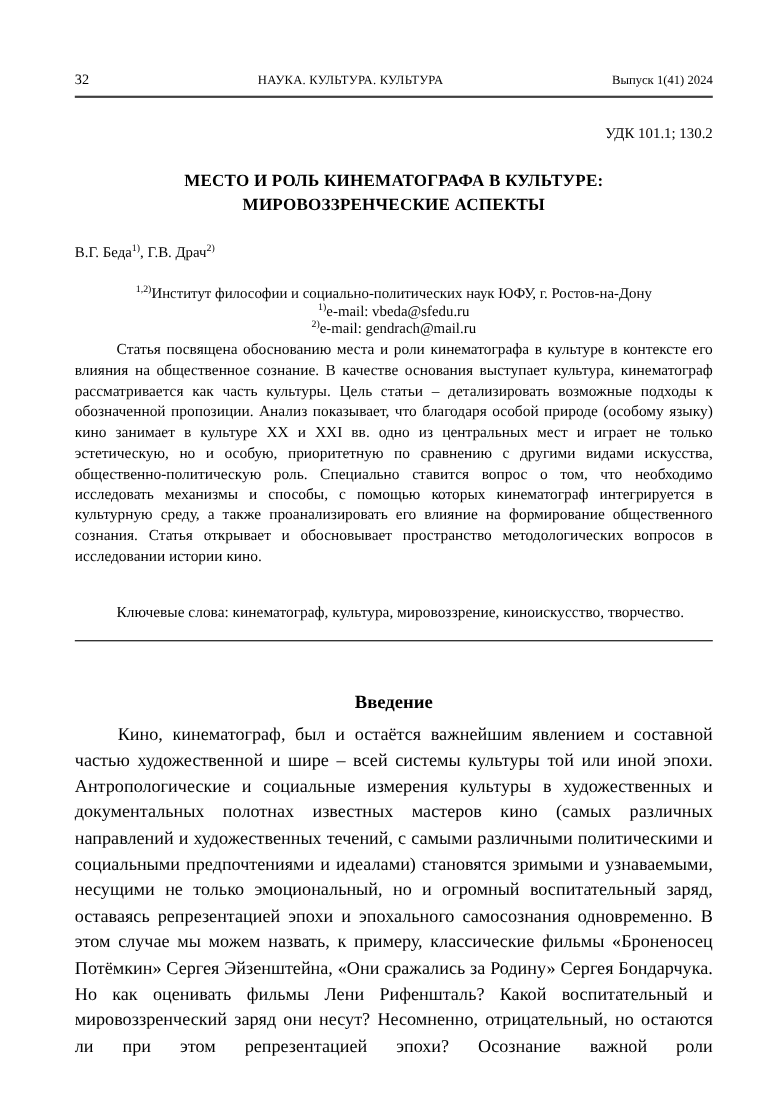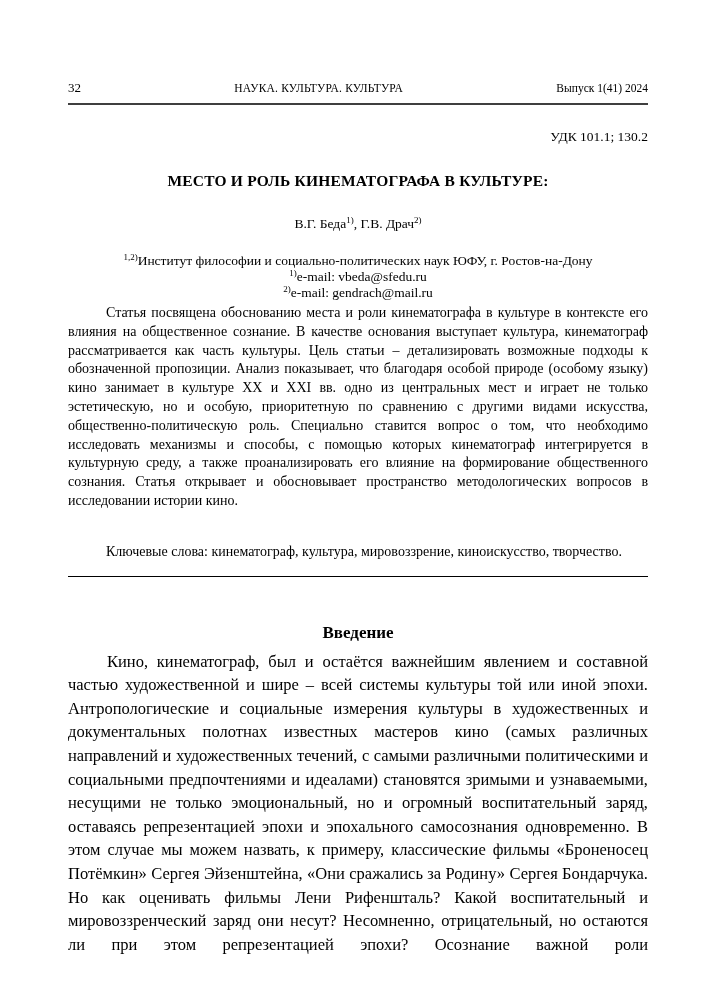"32" .page { padding: 80px 61px 0 68px -> 64px 61px 0 68px }
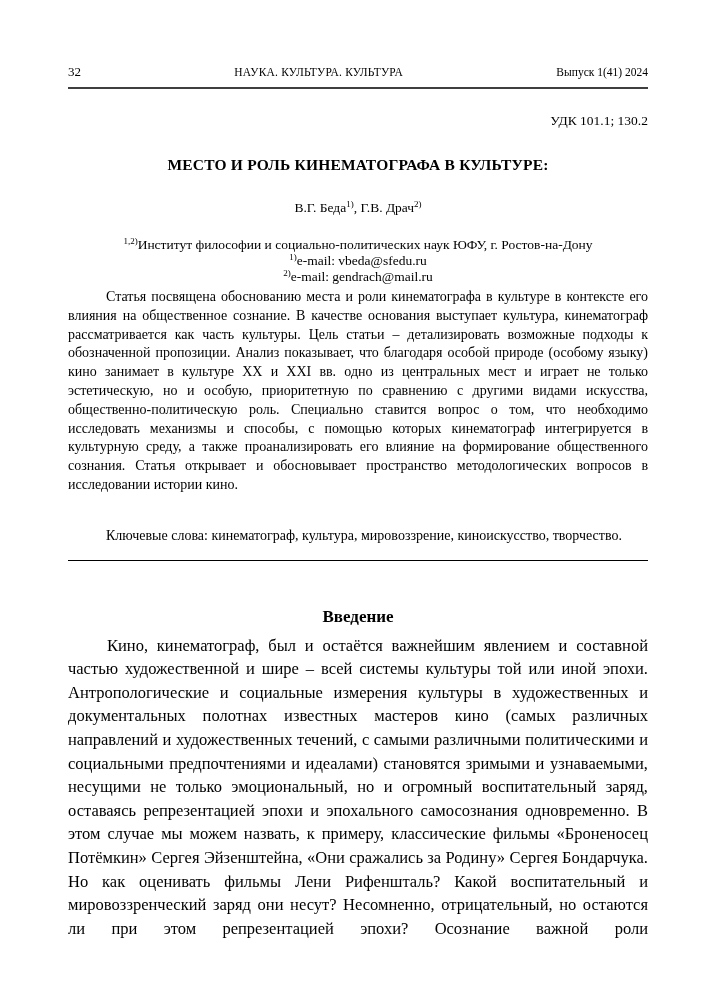"МИРОВОЗЗРЕНЧЕСКИЕ АСПЕКТЫ" span { html: none -> <span>МИРОВОЗЗРЕНЧЕСКИЕ АСПЕКТЫ</span> }
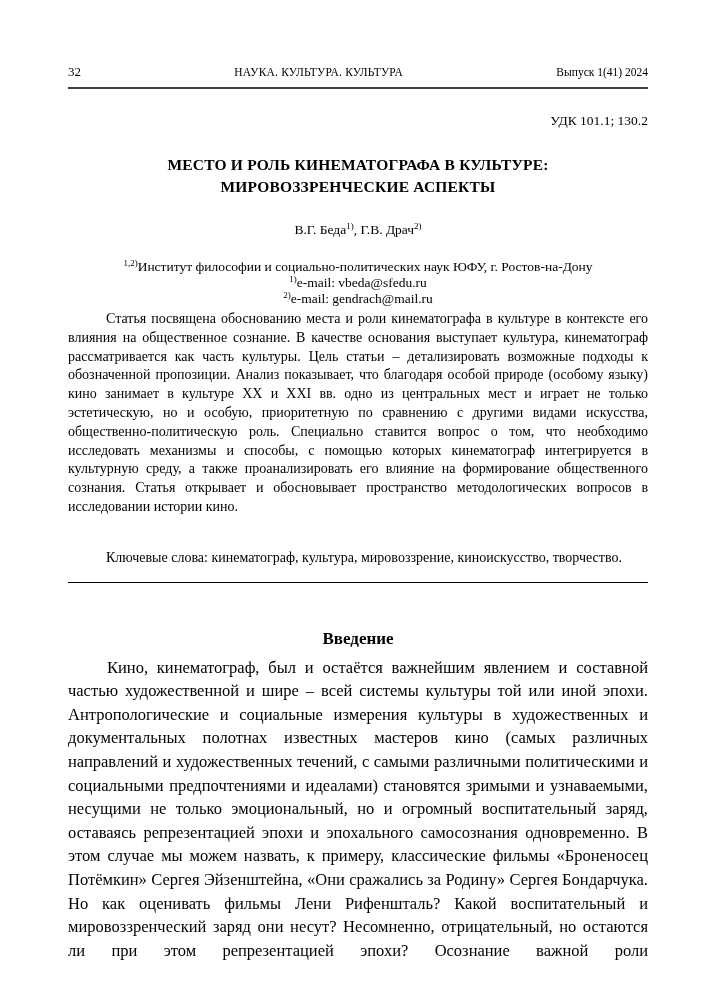"В.Г. Беда1), Г.В. Драч2)" .authors { text-align: center -> none }
